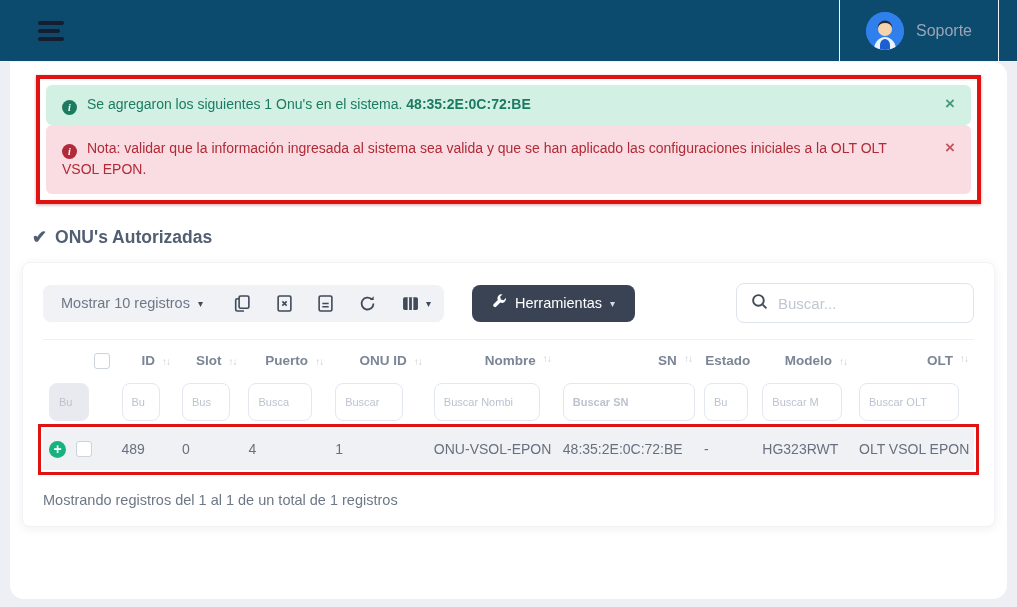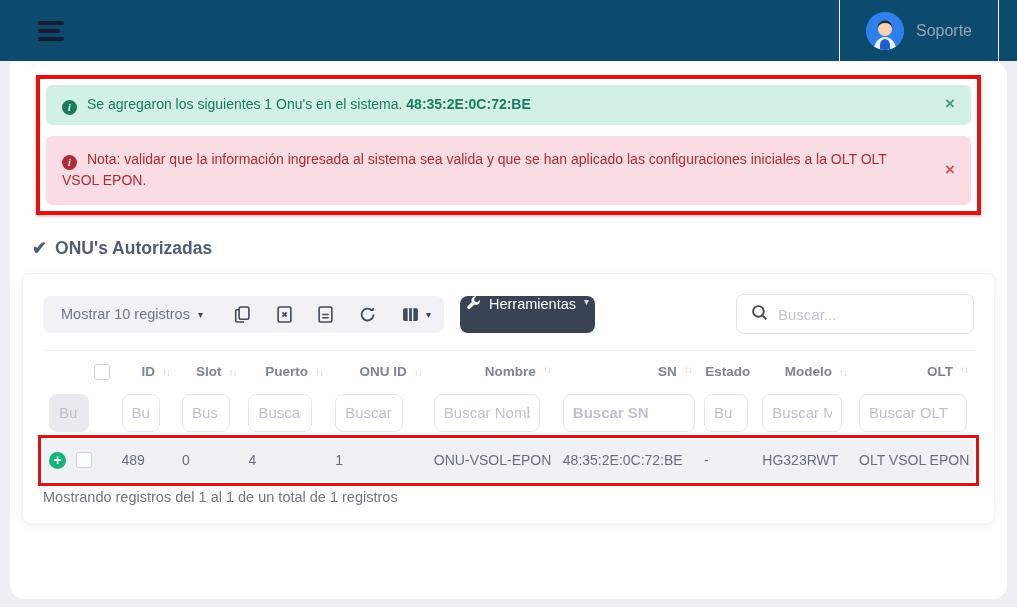"i Nota: validar que la" .alert + .alert { align-items: center -> none; margin-top: 11px -> 0 }
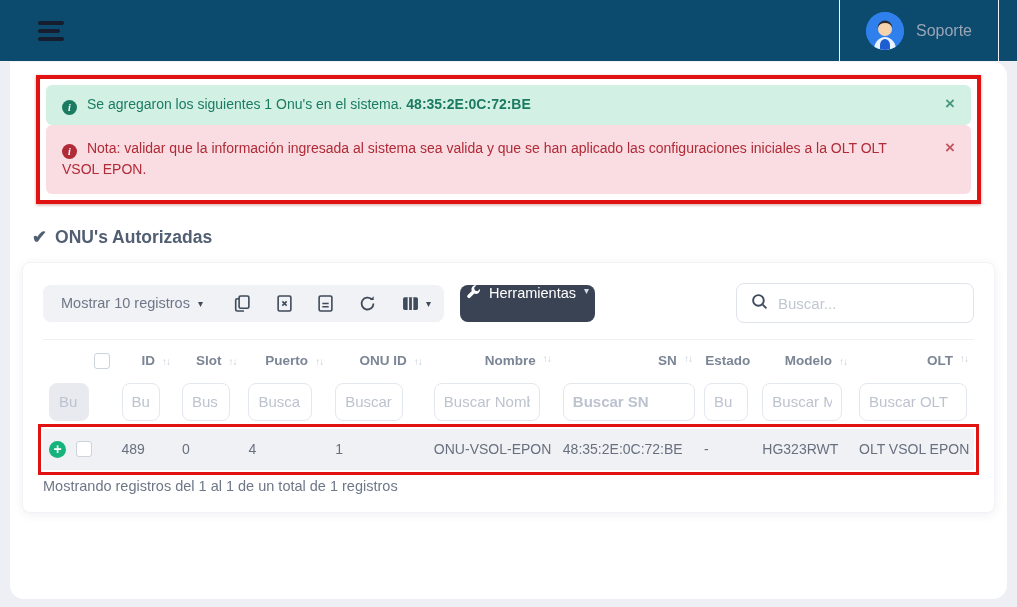"Herramientas" .tools-btn { align-items: flex-start -> center; margin-left: 16px -> 28px; padding: 0 6px -> 0 20px }
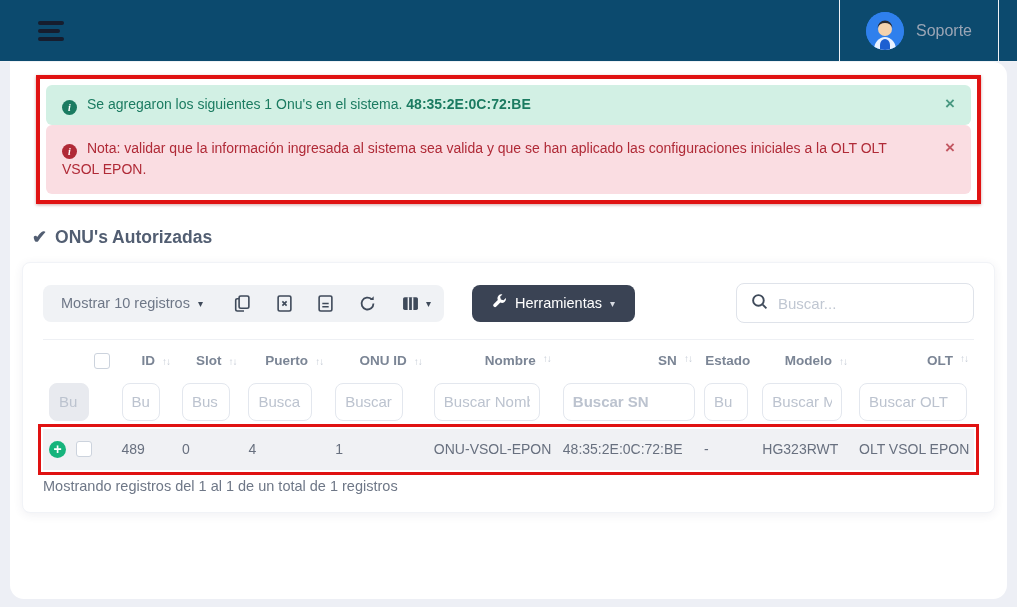"Bu" .filter-input { font-size: 15px -> 11px }
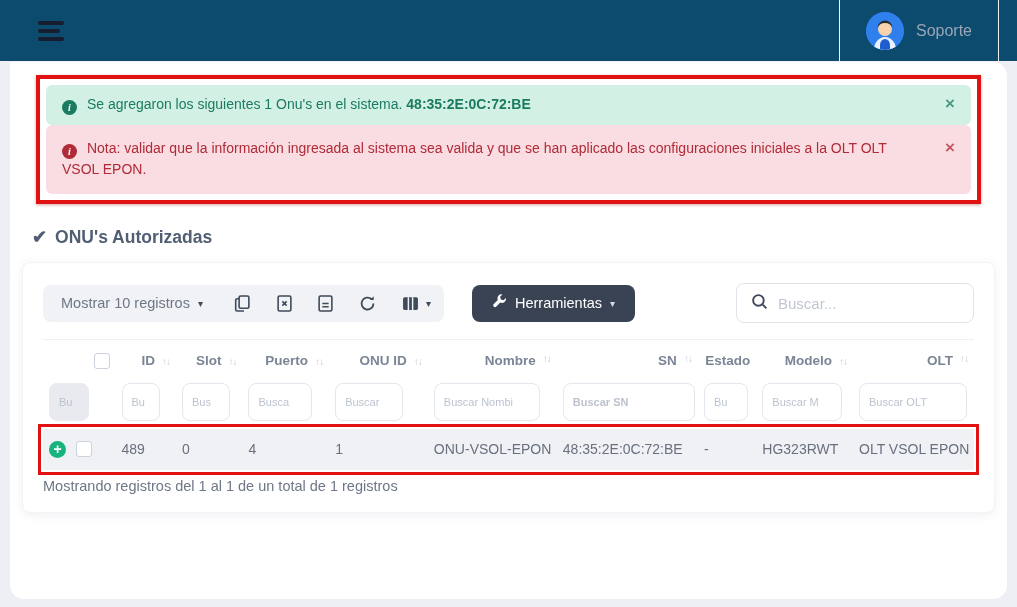"Buscar OLT" input.filter-input { width: 108px -> 100px }
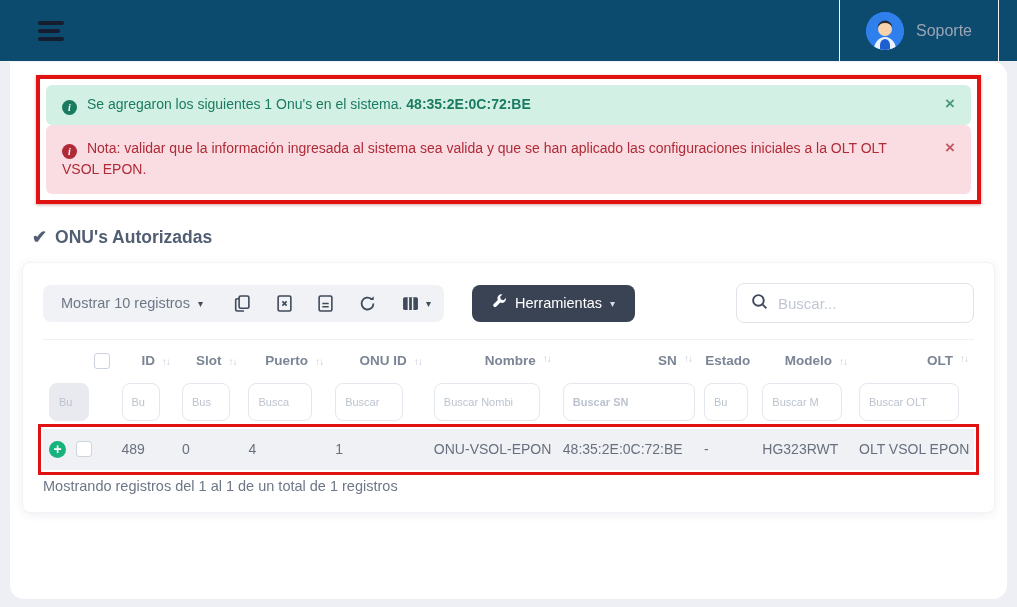"Mostrando registros del 1 al" .summary { margin-top: 8px -> 22px }
